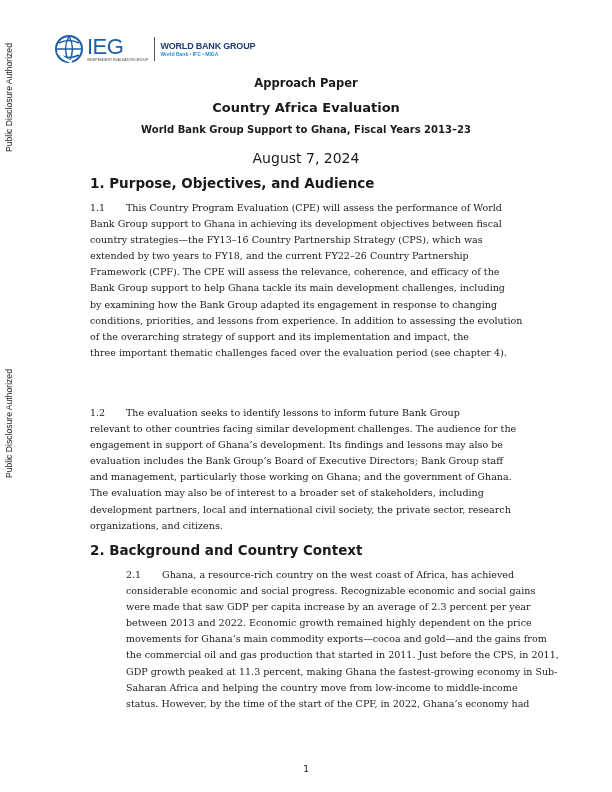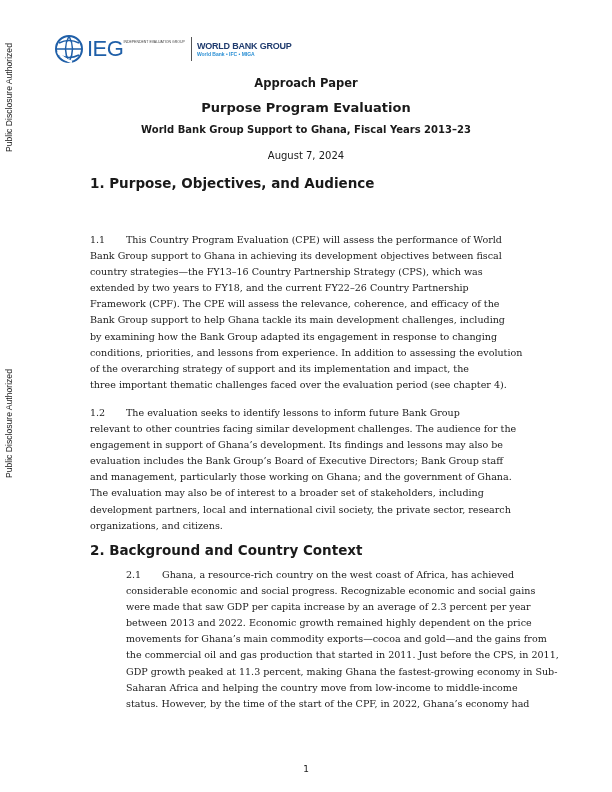"IEG" .ieg-block { flex-direction: row -> column }
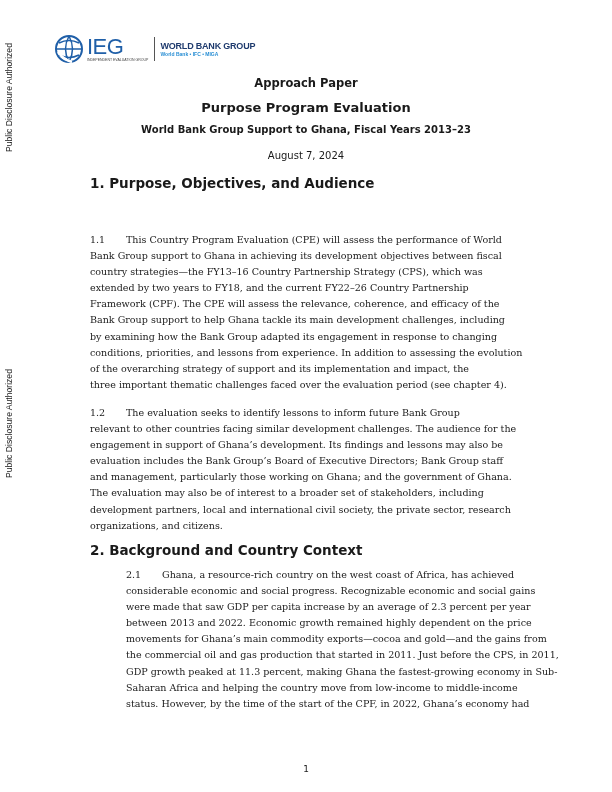"Purpose Program Evaluation" div.center { text: Purpose Program -> Country Africa }
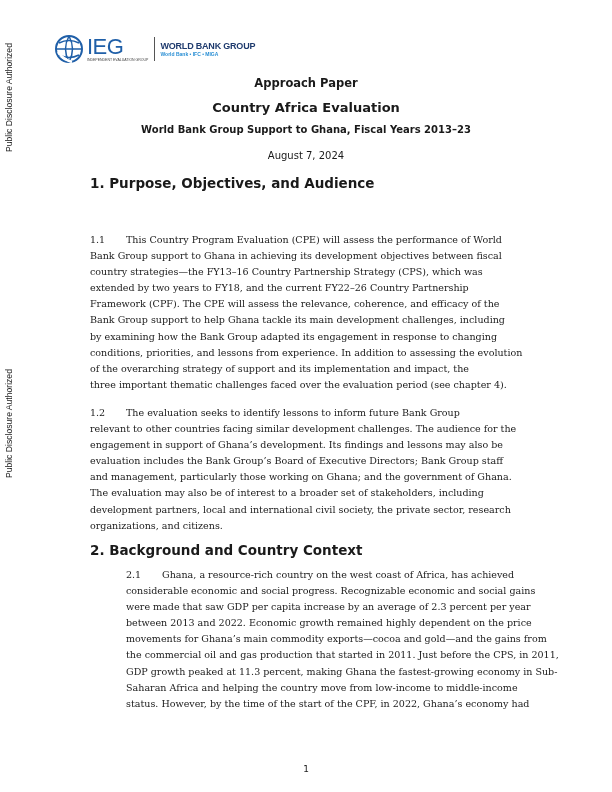"August 7, 2024" .t-date { font-size: 10px -> 14px }
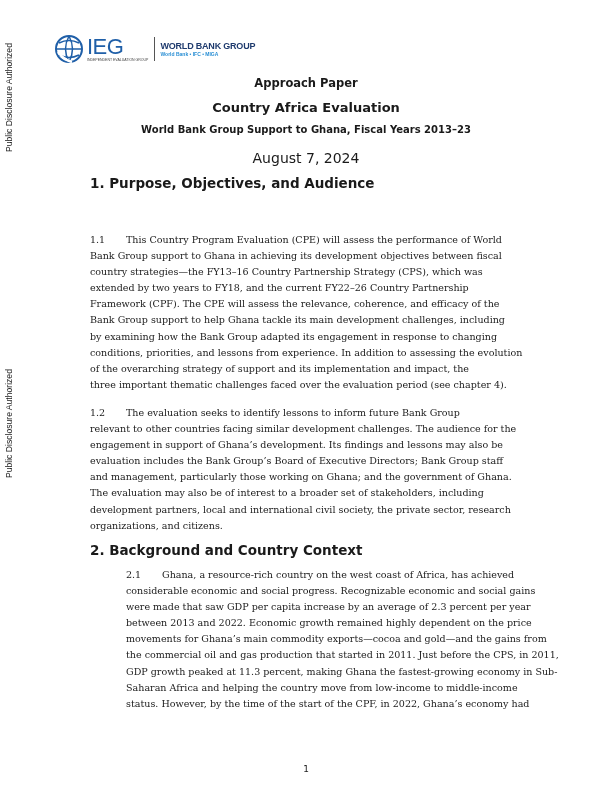"1.1 This Country Program Evaluation" .p11 { margin-top: 32px -> none }
